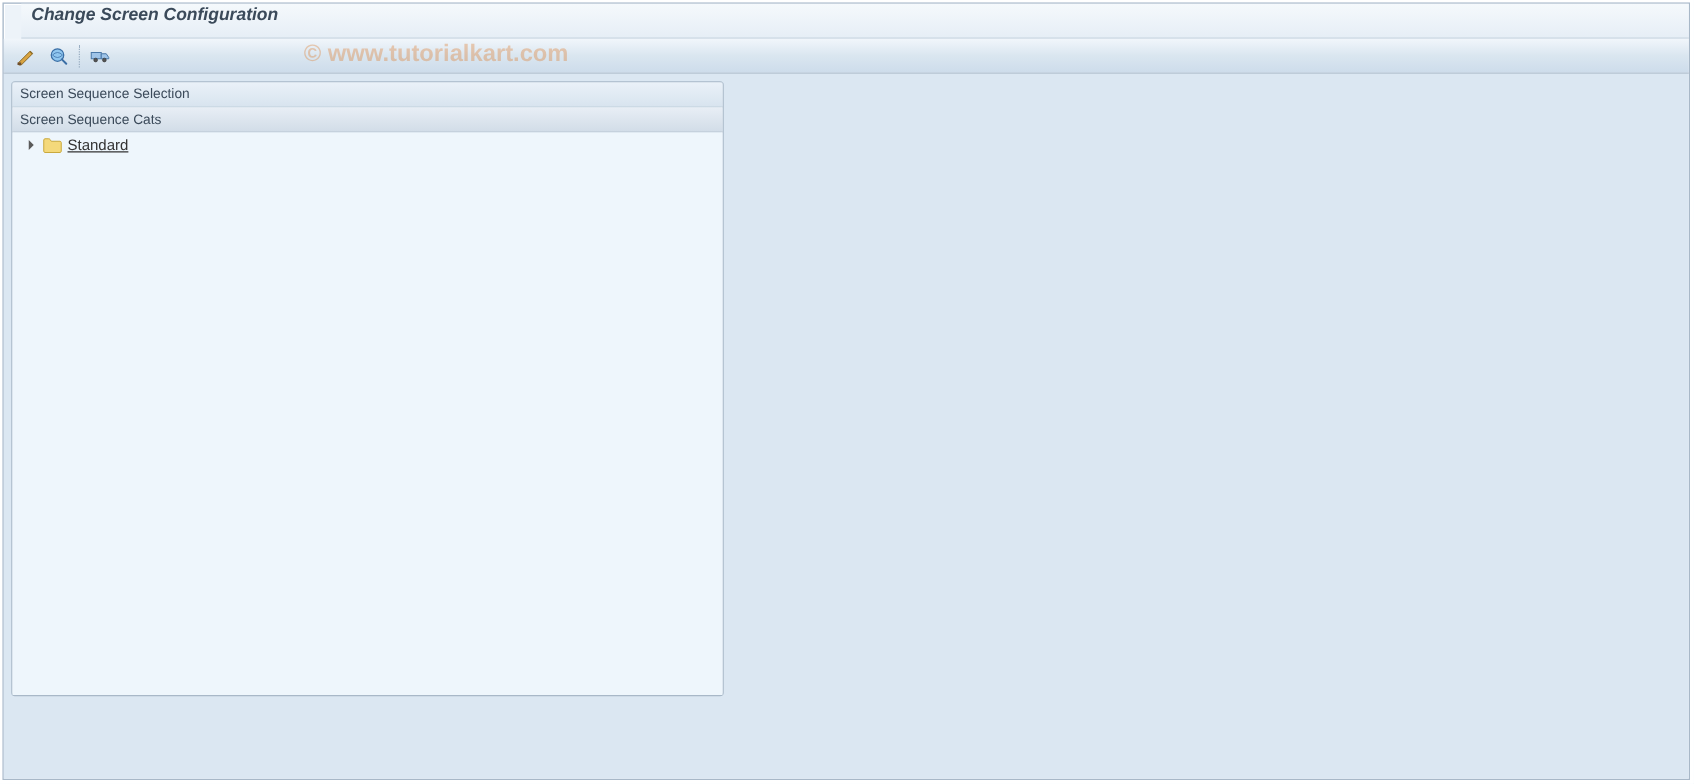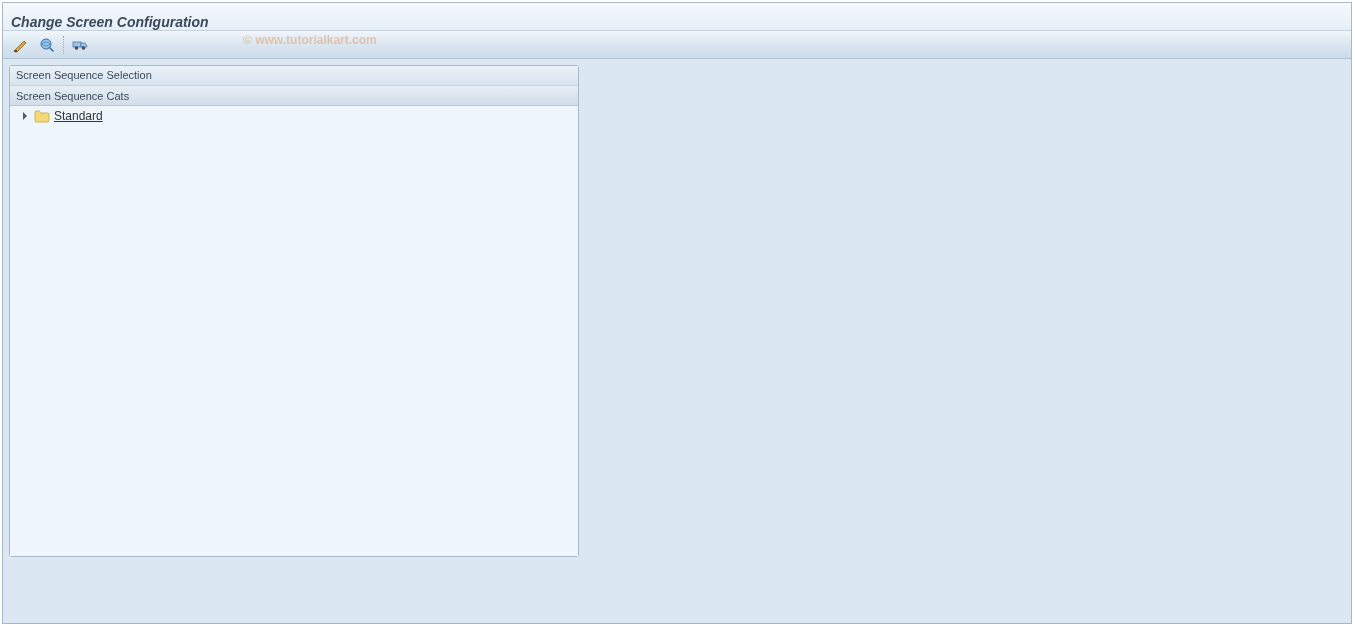"Change Screen Configuration" .title-bar { align-items: flex-end -> flex-start; margin-left: none -> 14px }
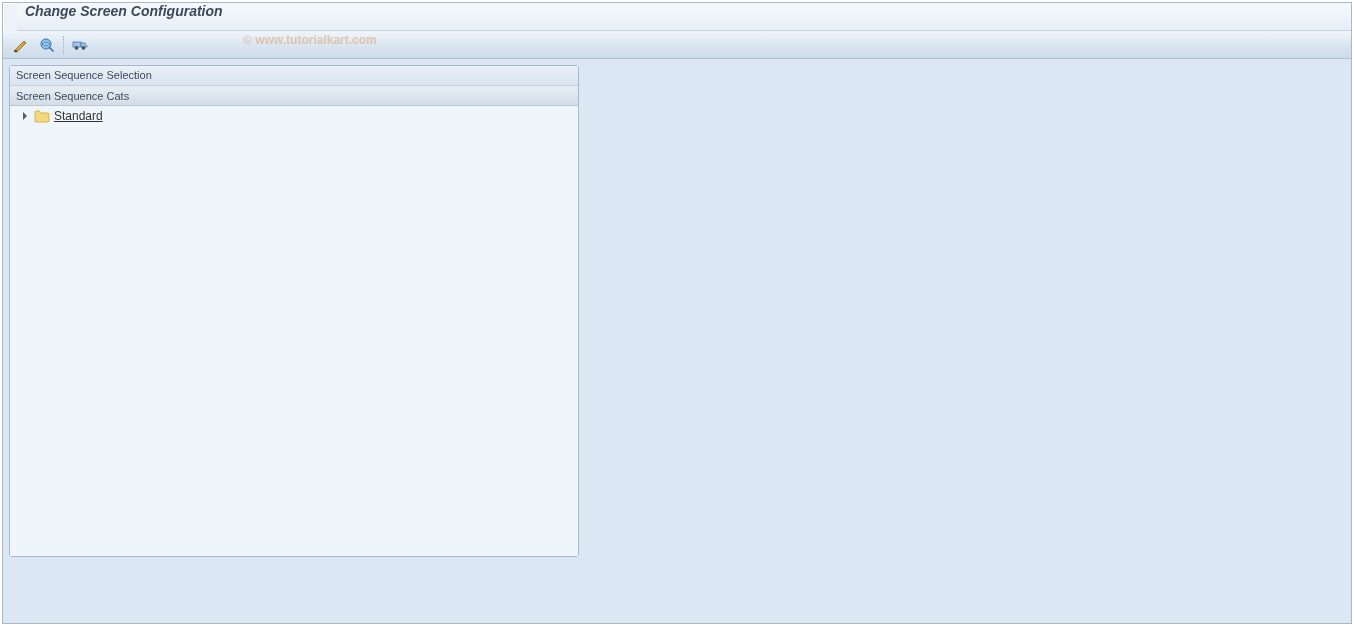"© www.tutorialkart.com" .watermark { font-size: 12px -> 19px }
